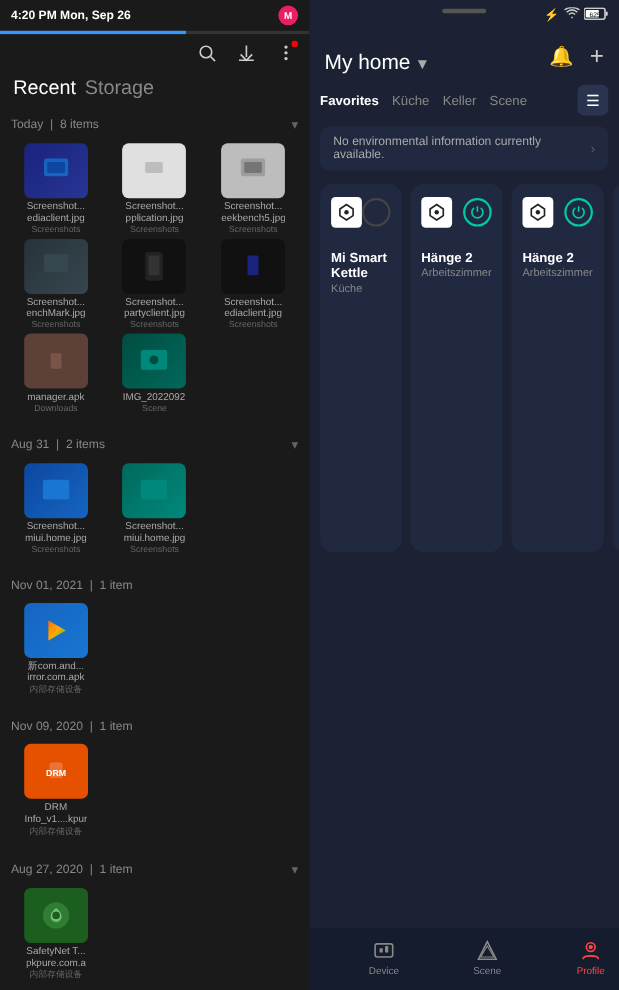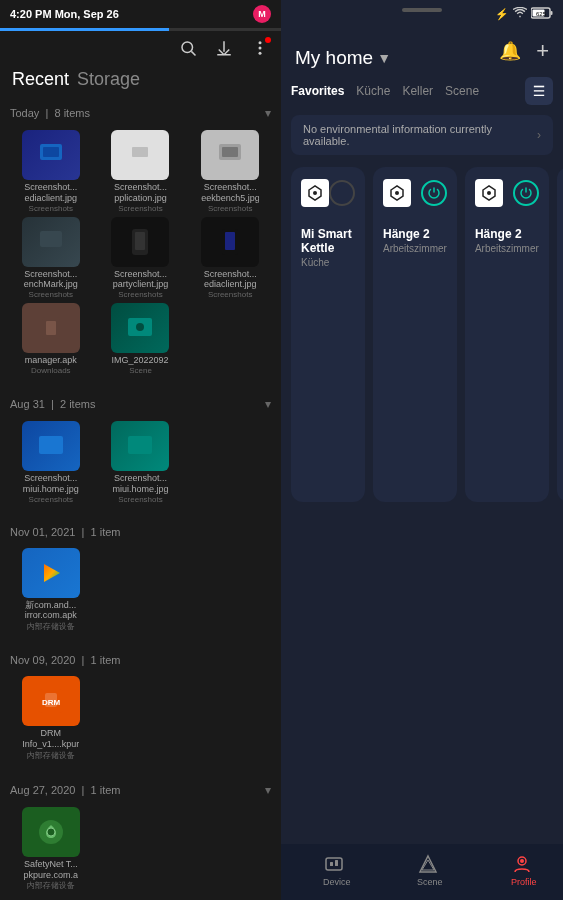"Device" .nav-item { align-items: flex-start -> center }
